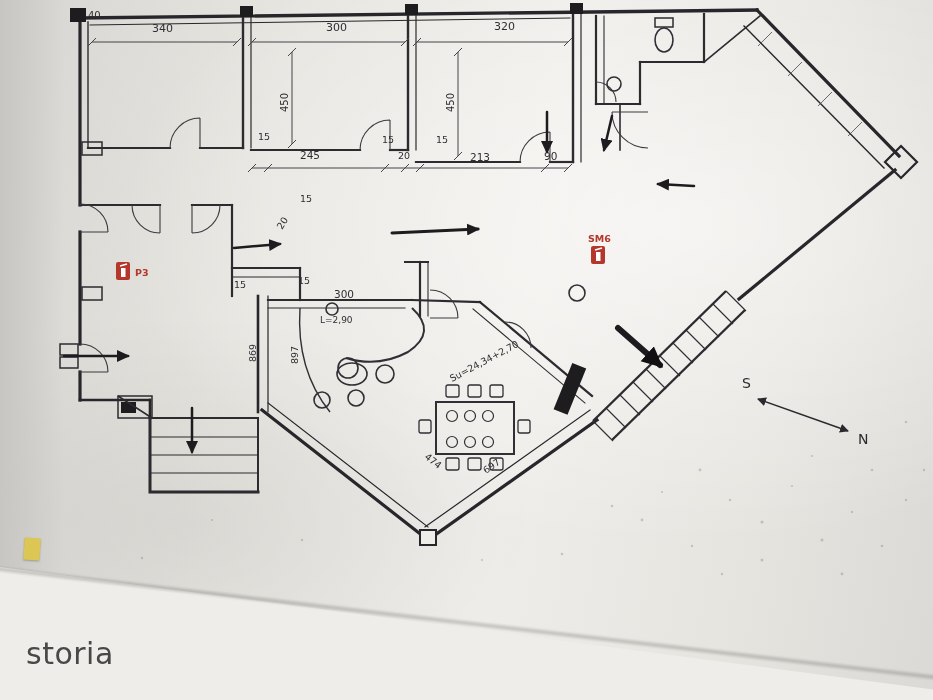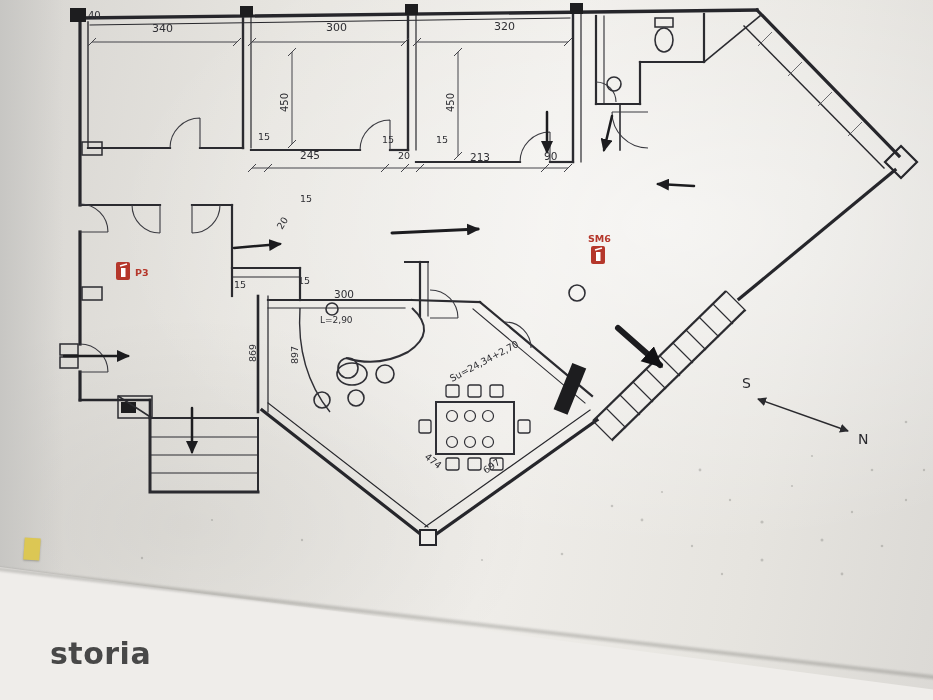"storia" .watermark { font-weight: bold -> normal; margin-left: 24px -> none }
